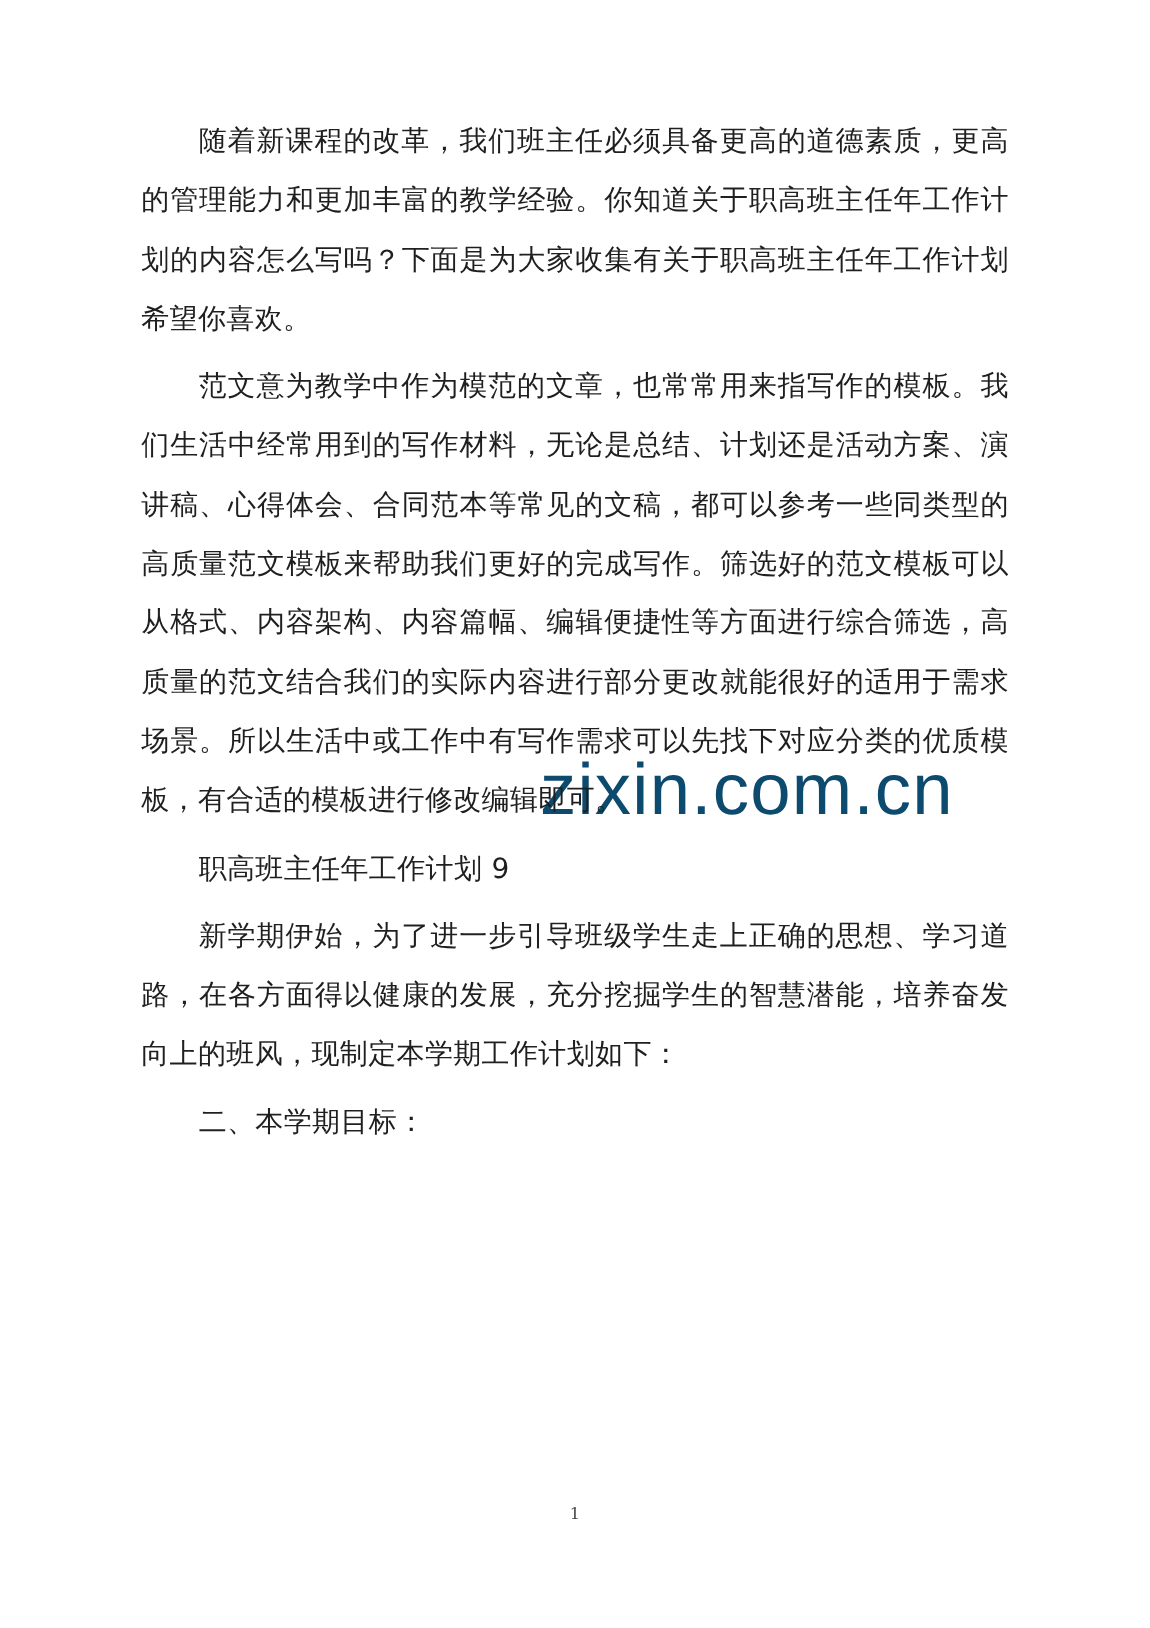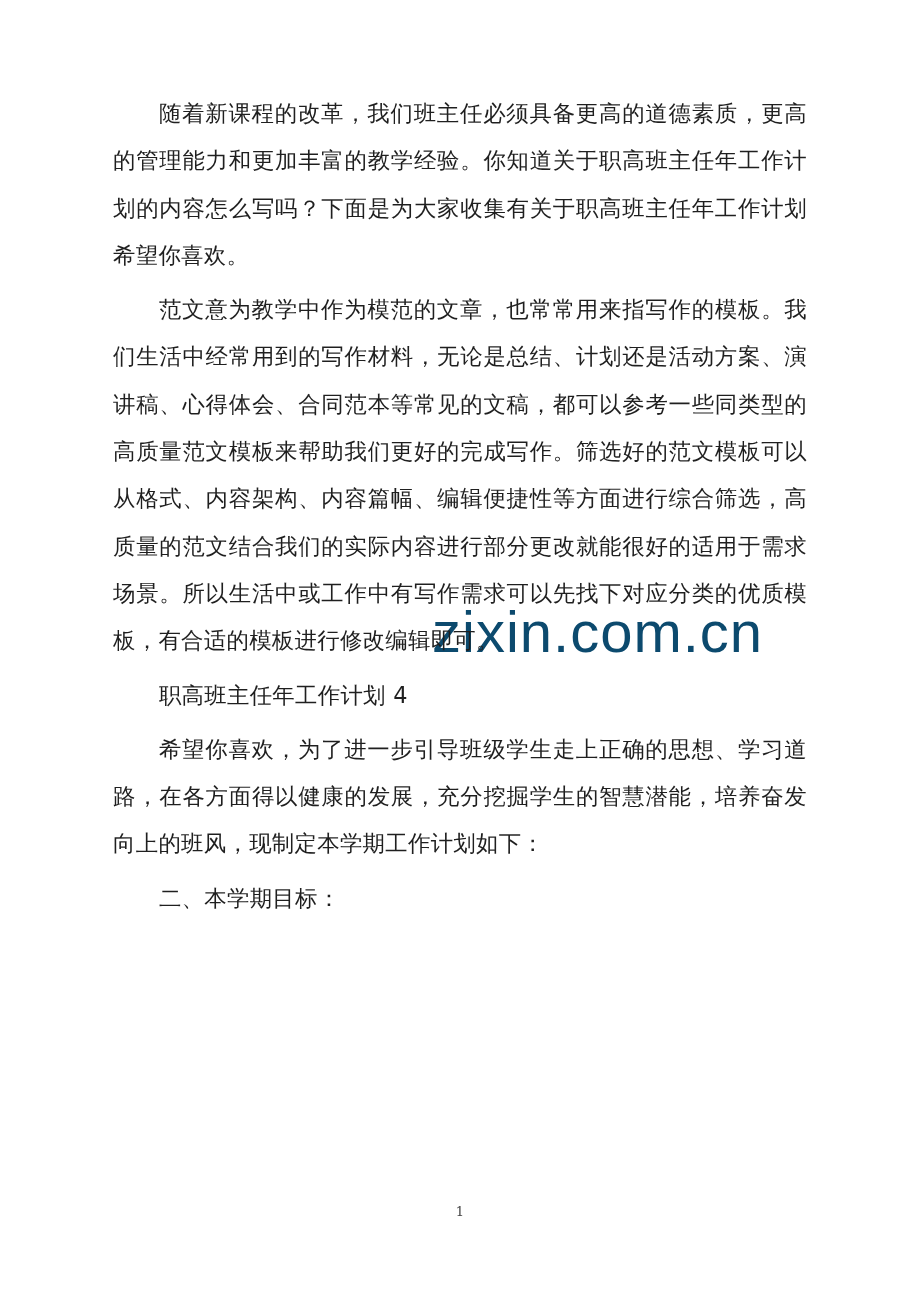"职高班主任年工作计划 4" p.heading { text: 4 -> 9 }
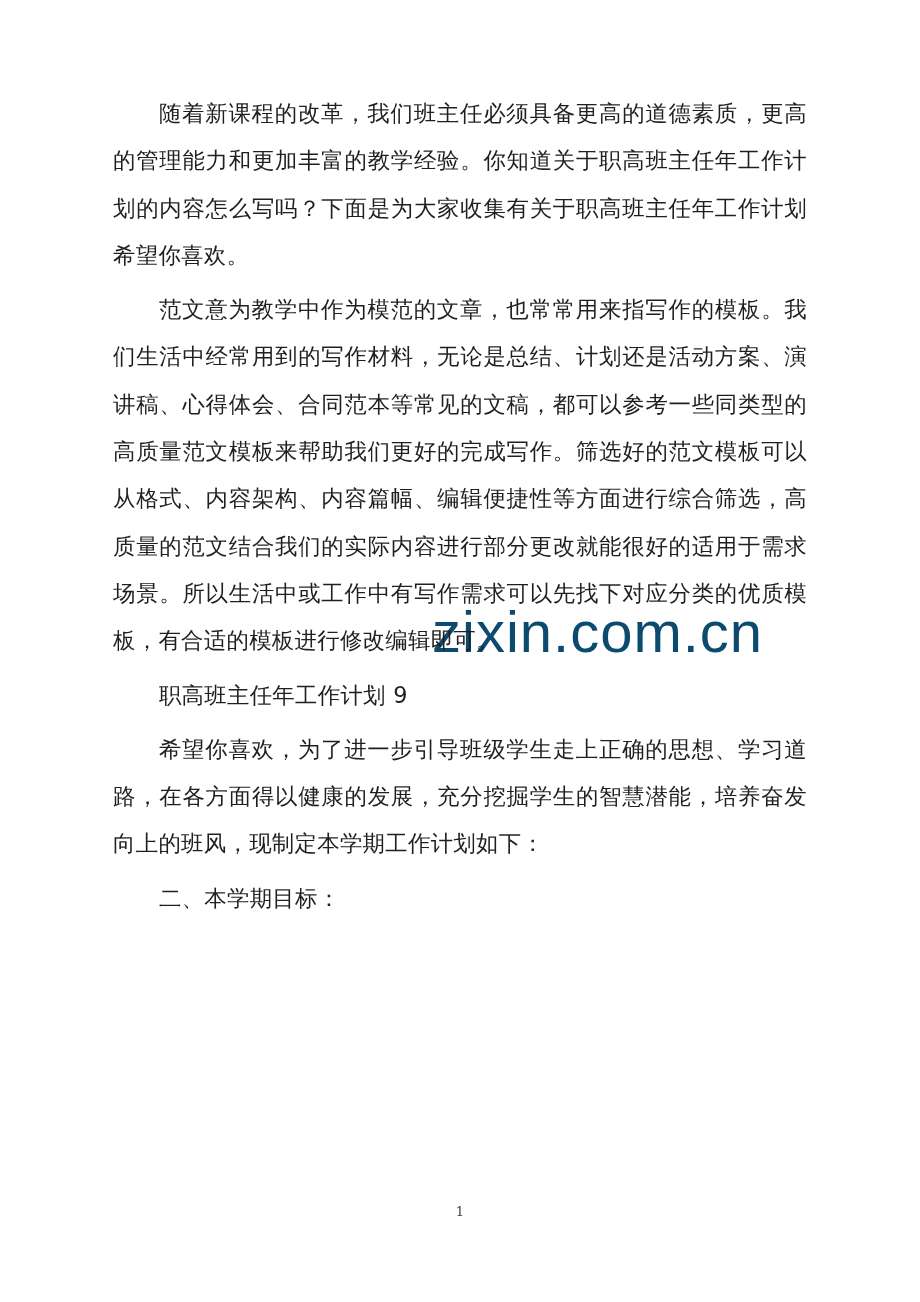"希望你喜欢，为了进一步引导班级学生走上正确的思想、学习道路，在各方面得以健康的发" p { text: 希望你喜欢 -> 新学期伊始 }
